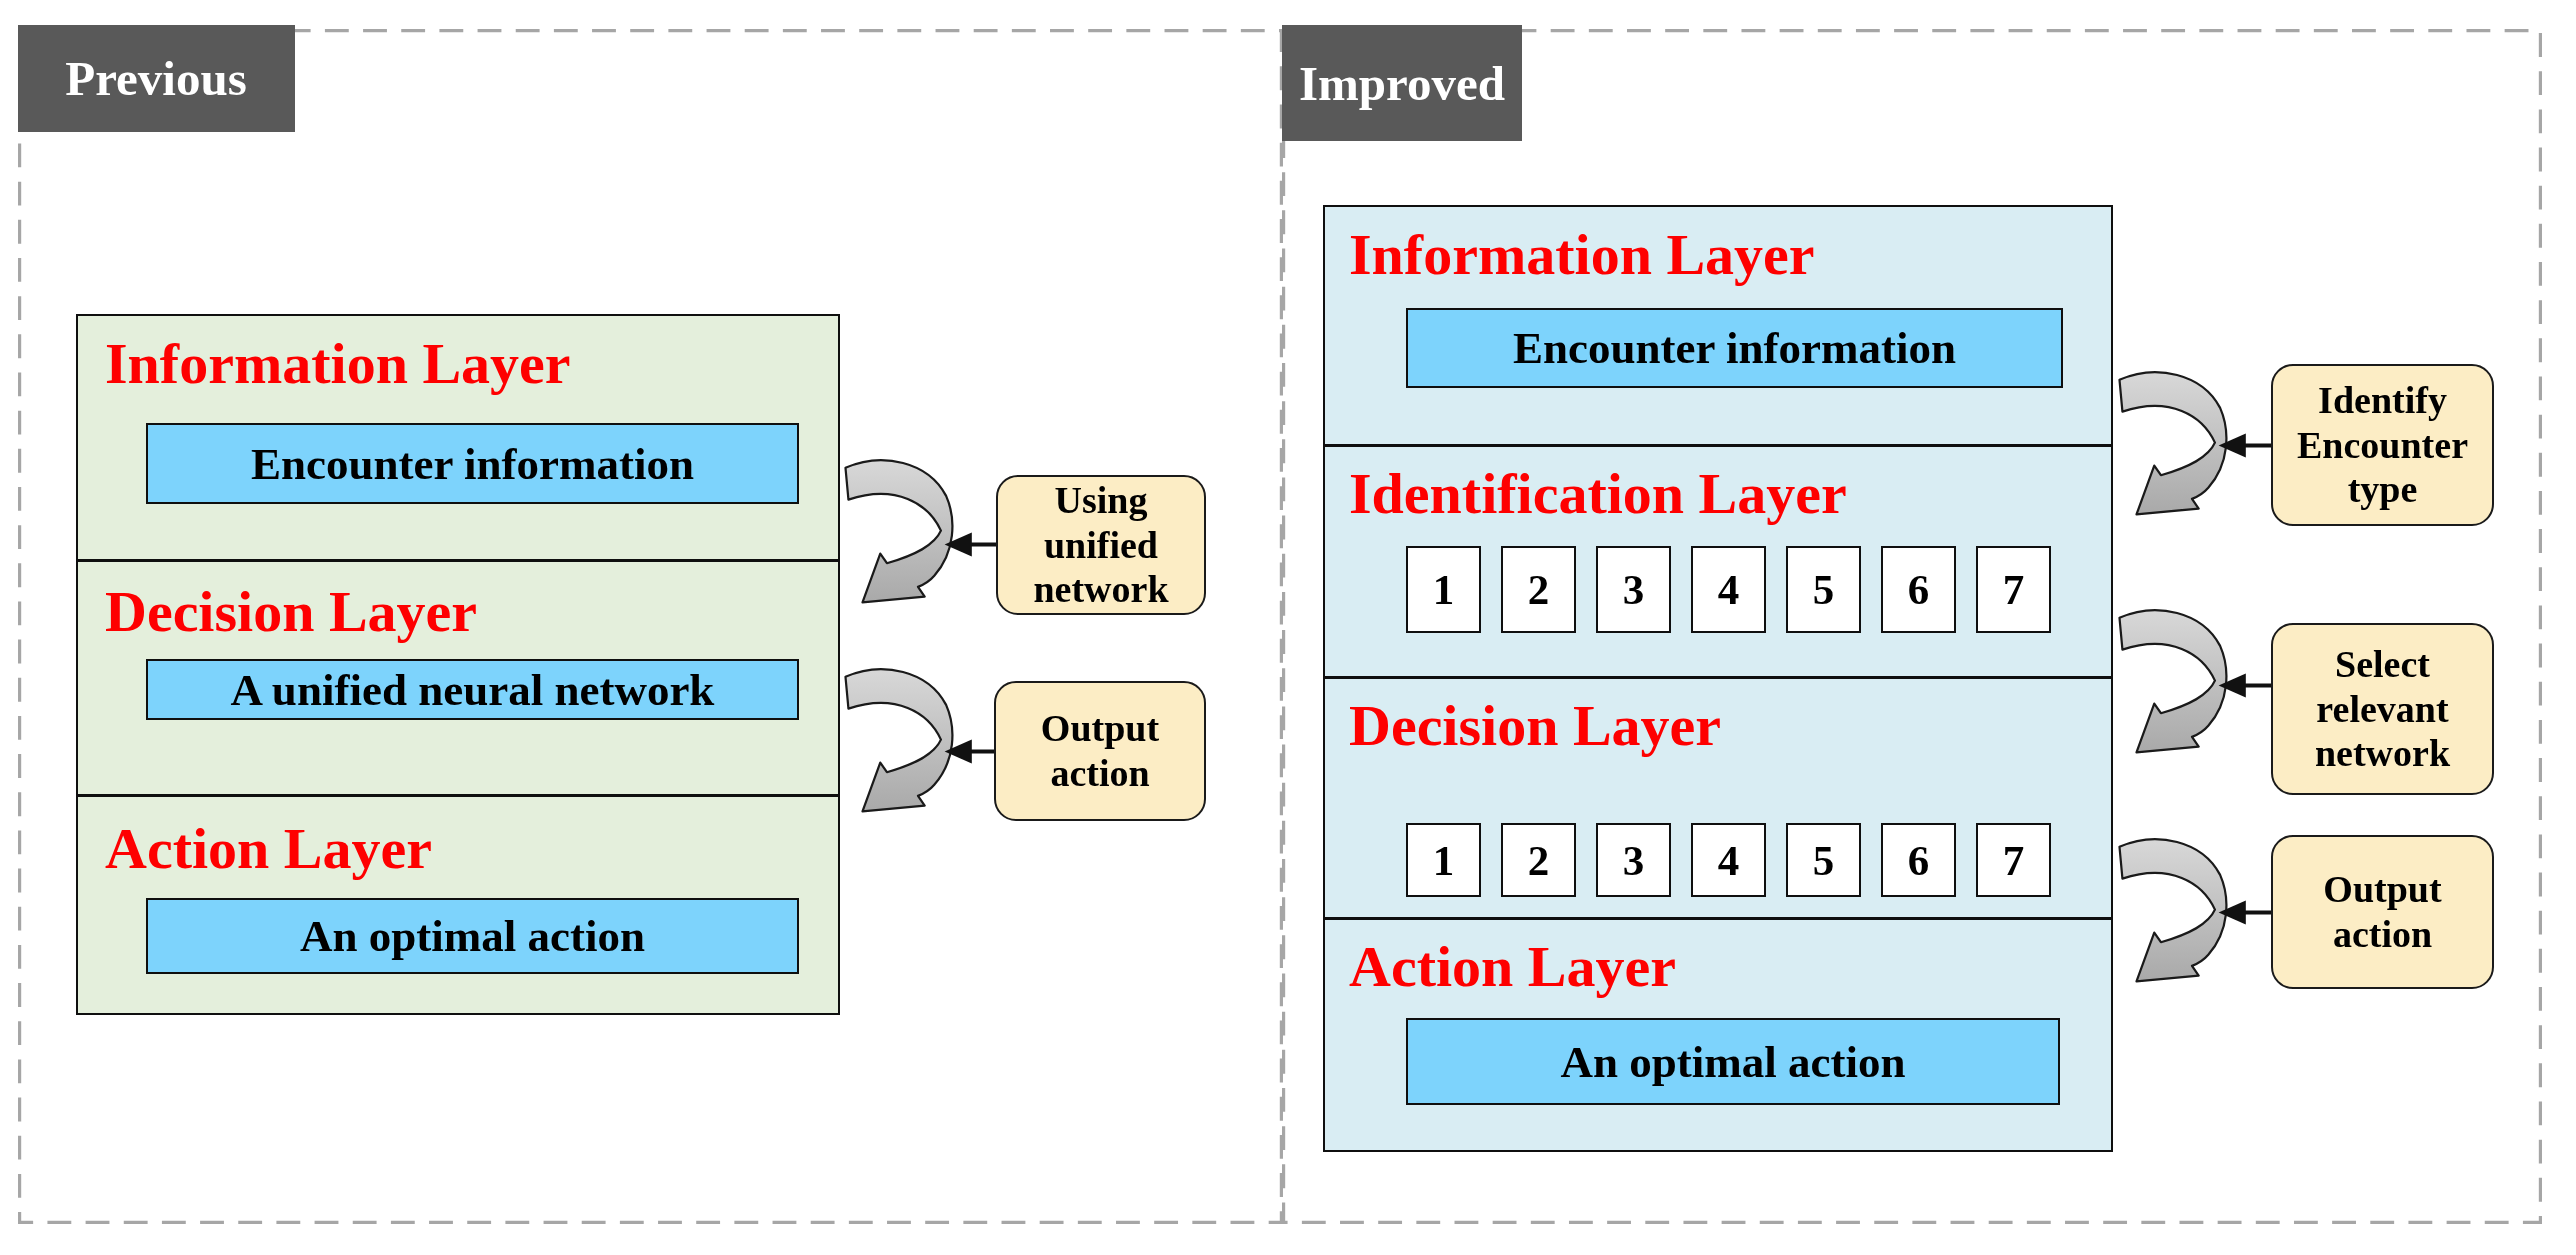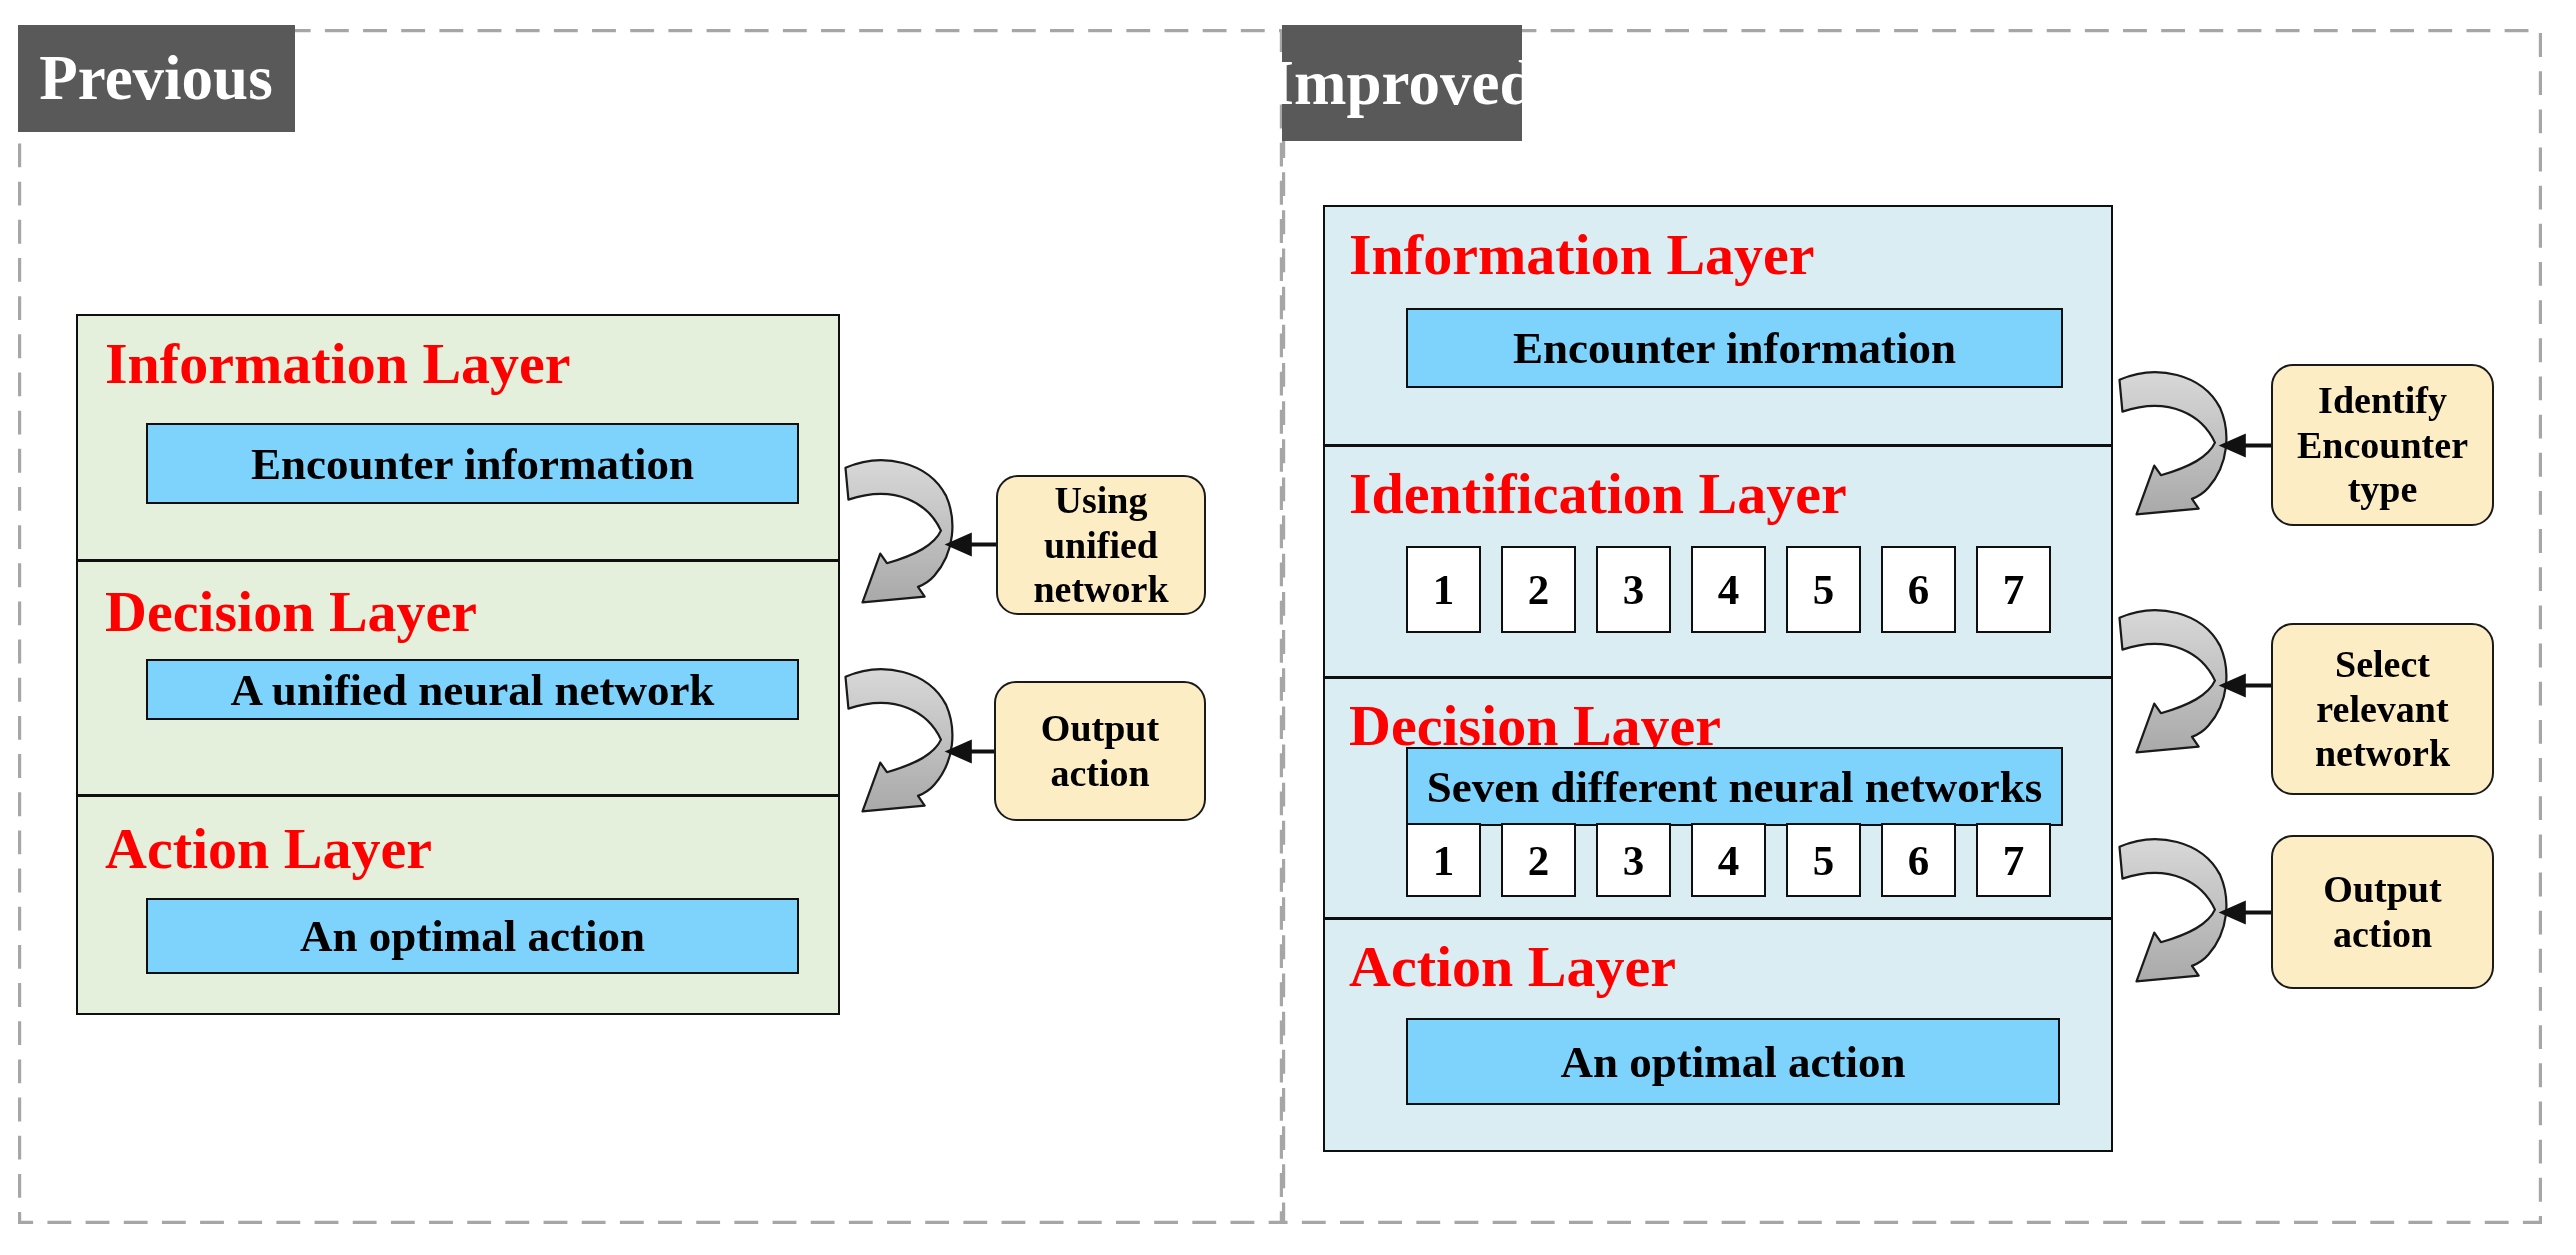"Previous" .plabel { font-size: 63px -> 49px }
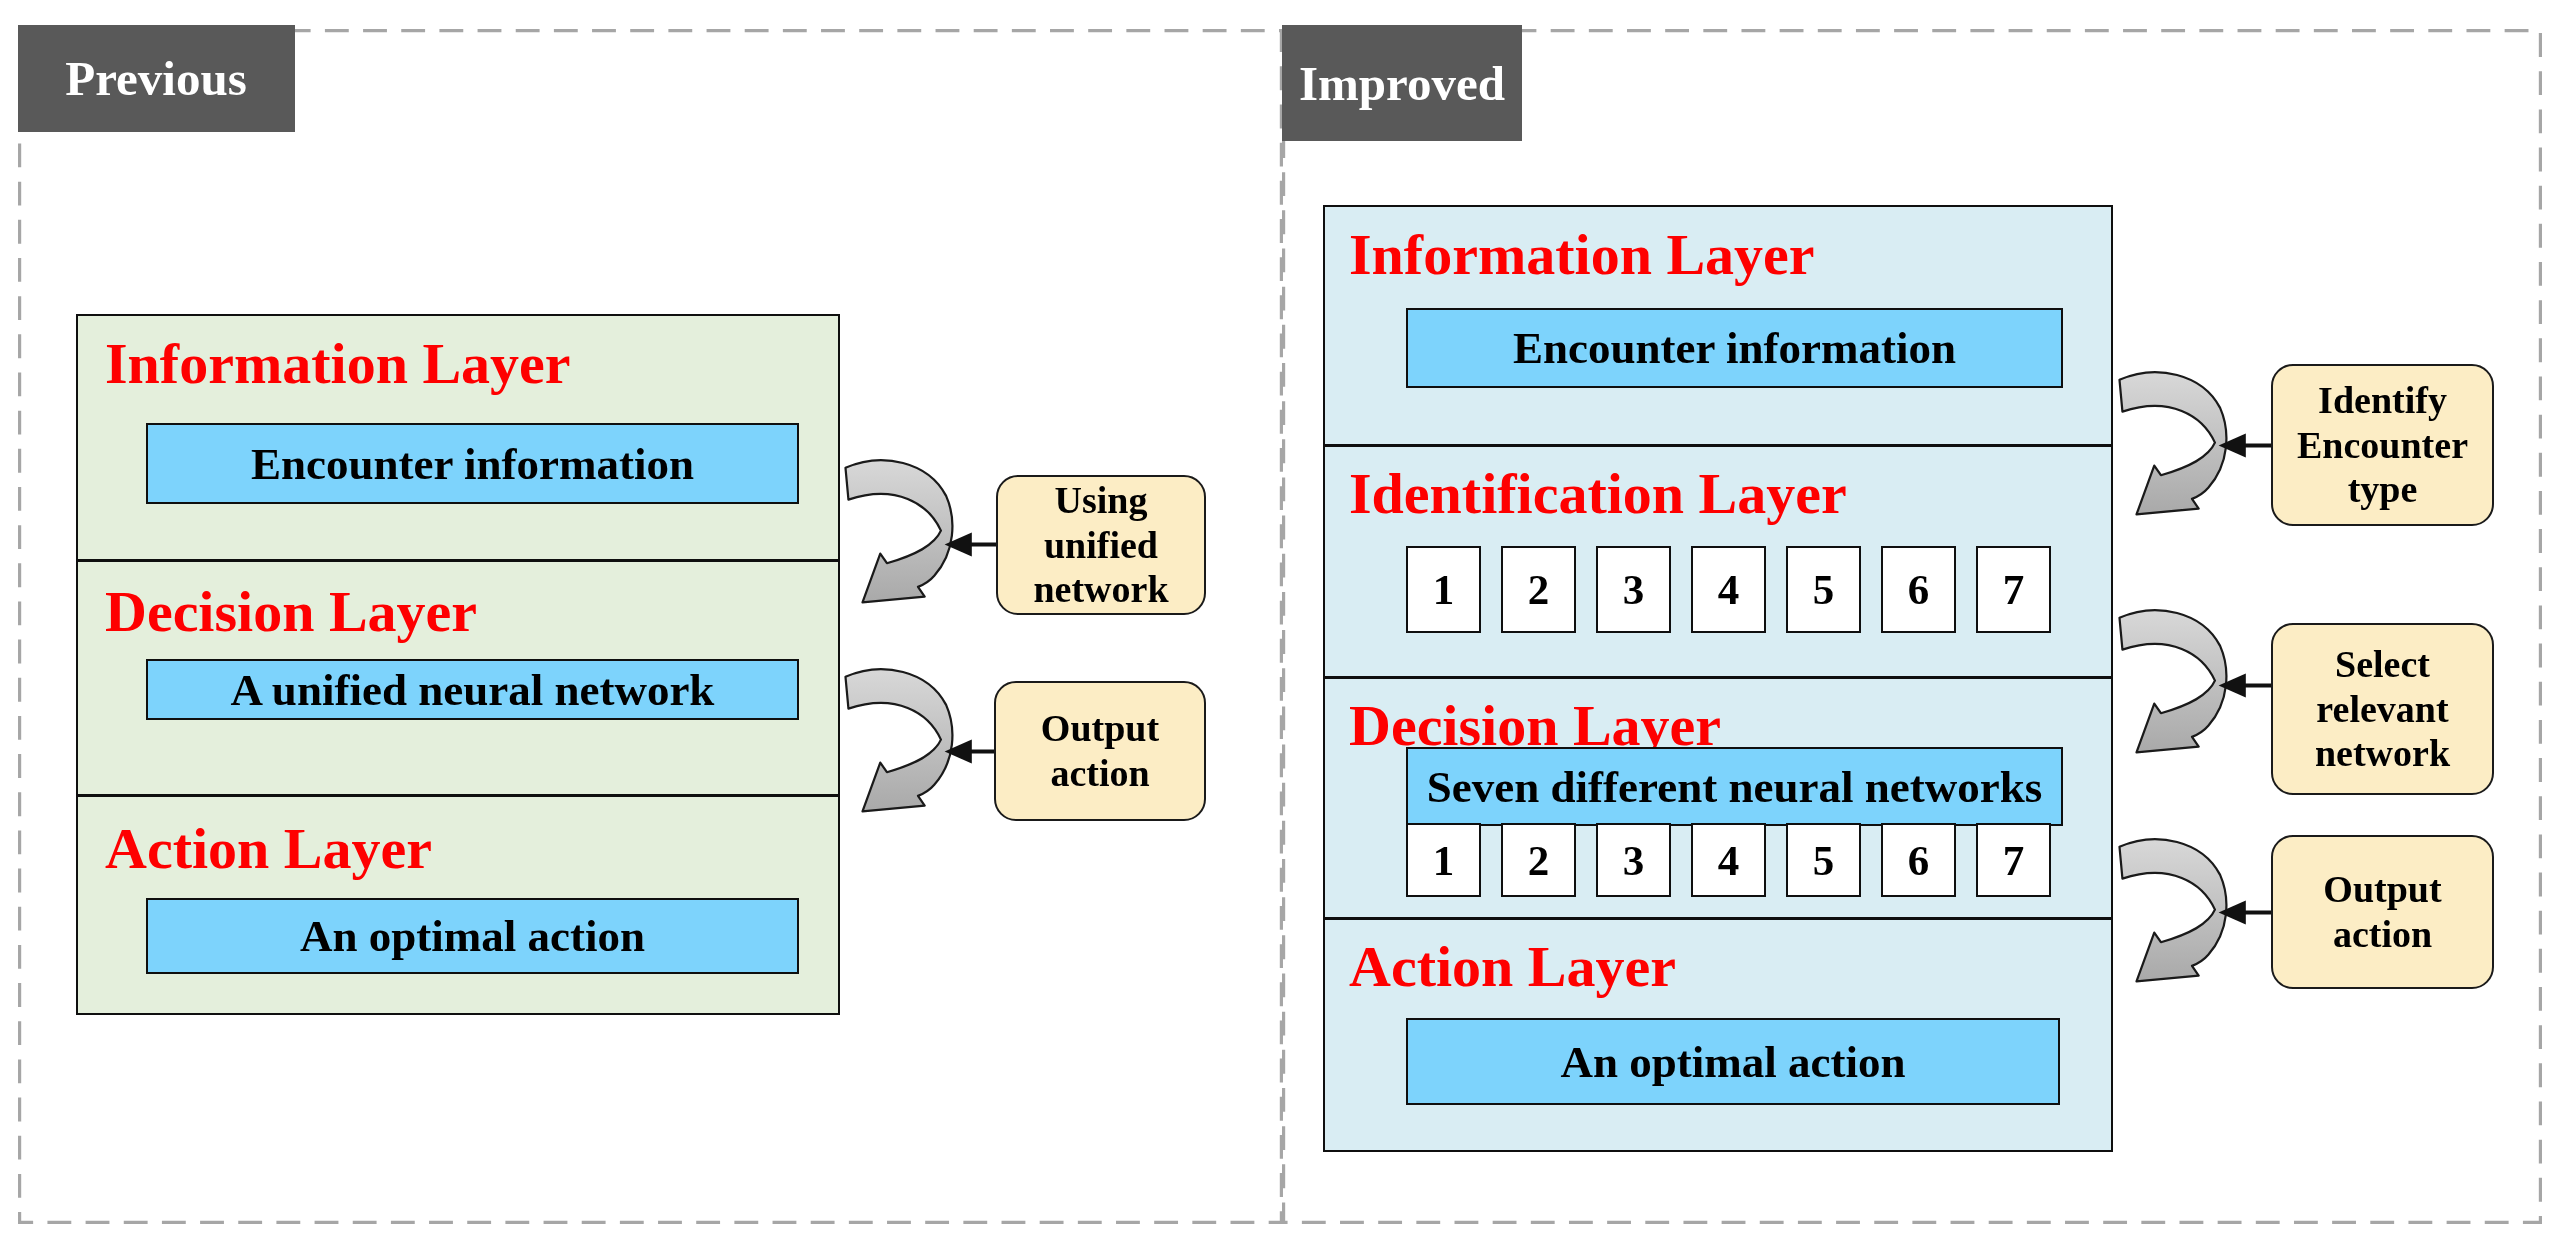"Seven different neural networks" div.wbox { html: <div> <span>Seven different neural networks</span> </div> -> none }
